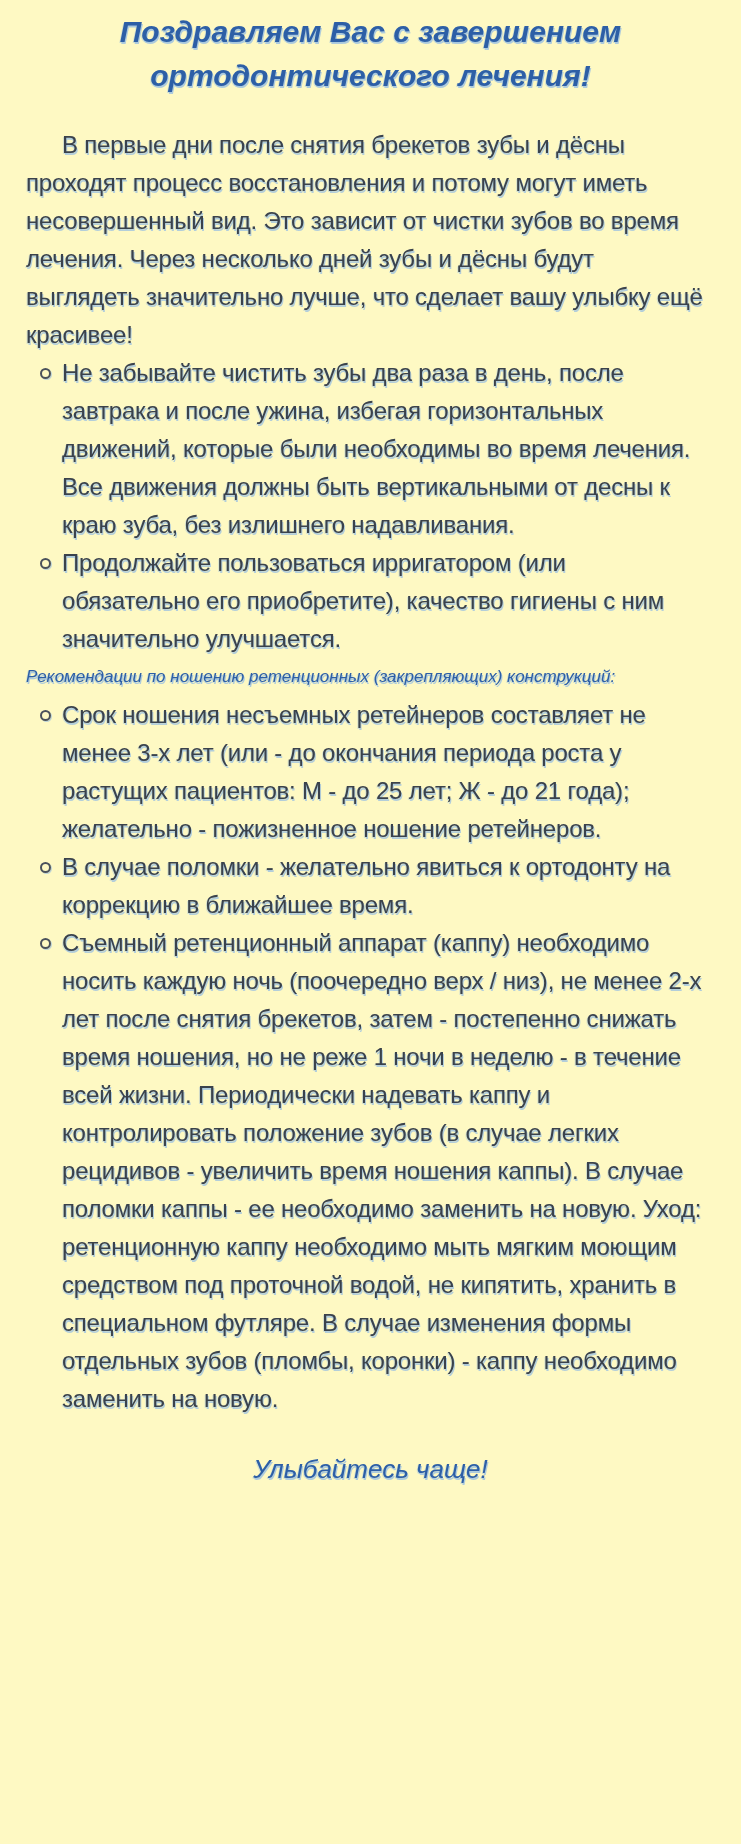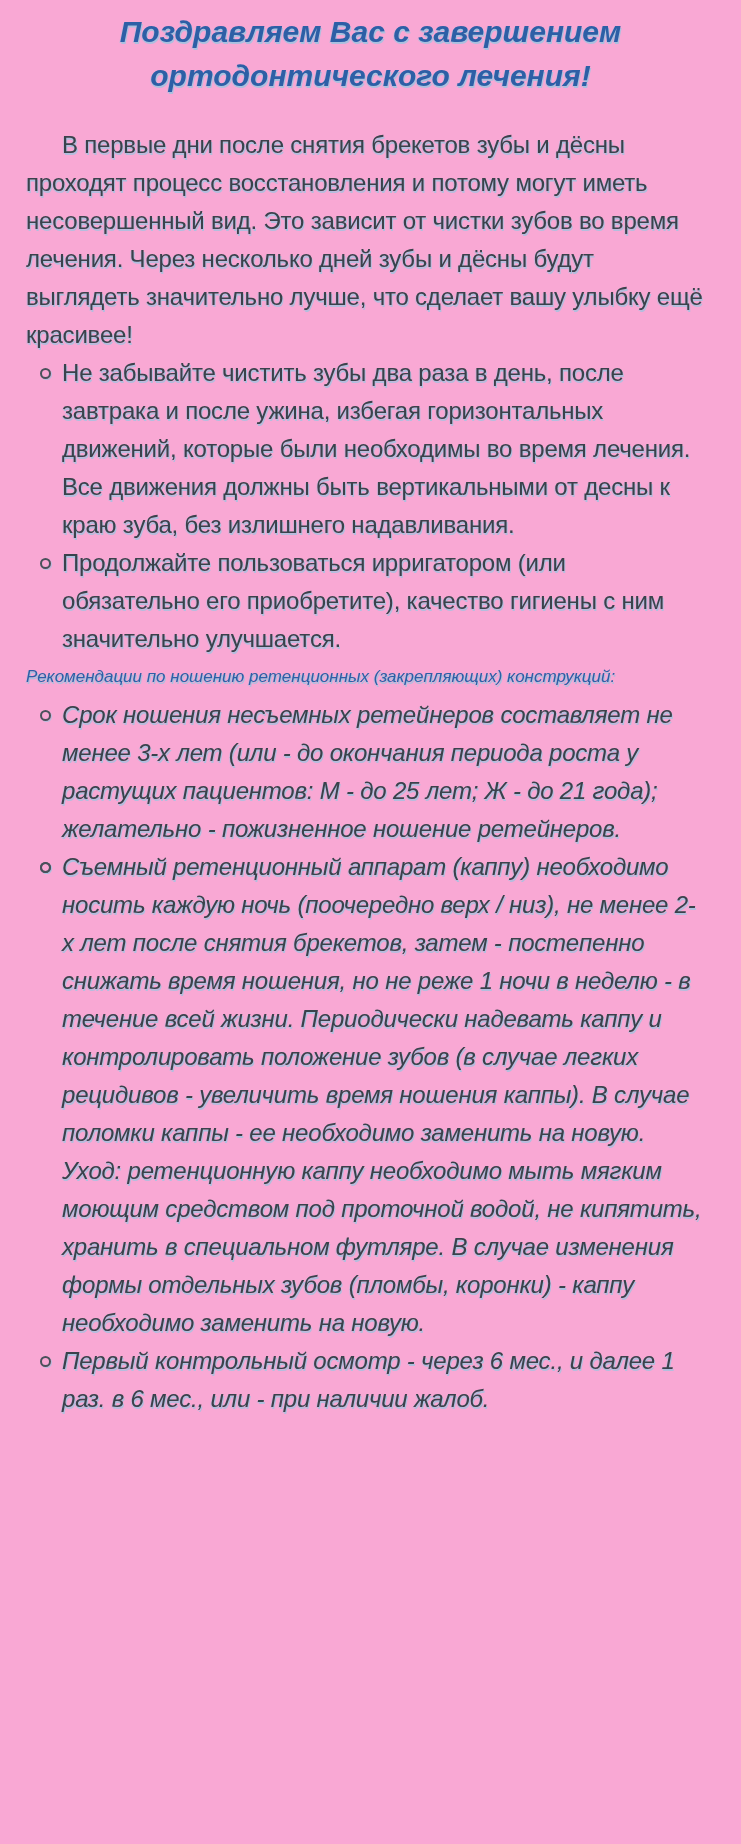"Поздравляем Вас с завершением" .page { background: #f9a8d4 -> #fef9c3 }
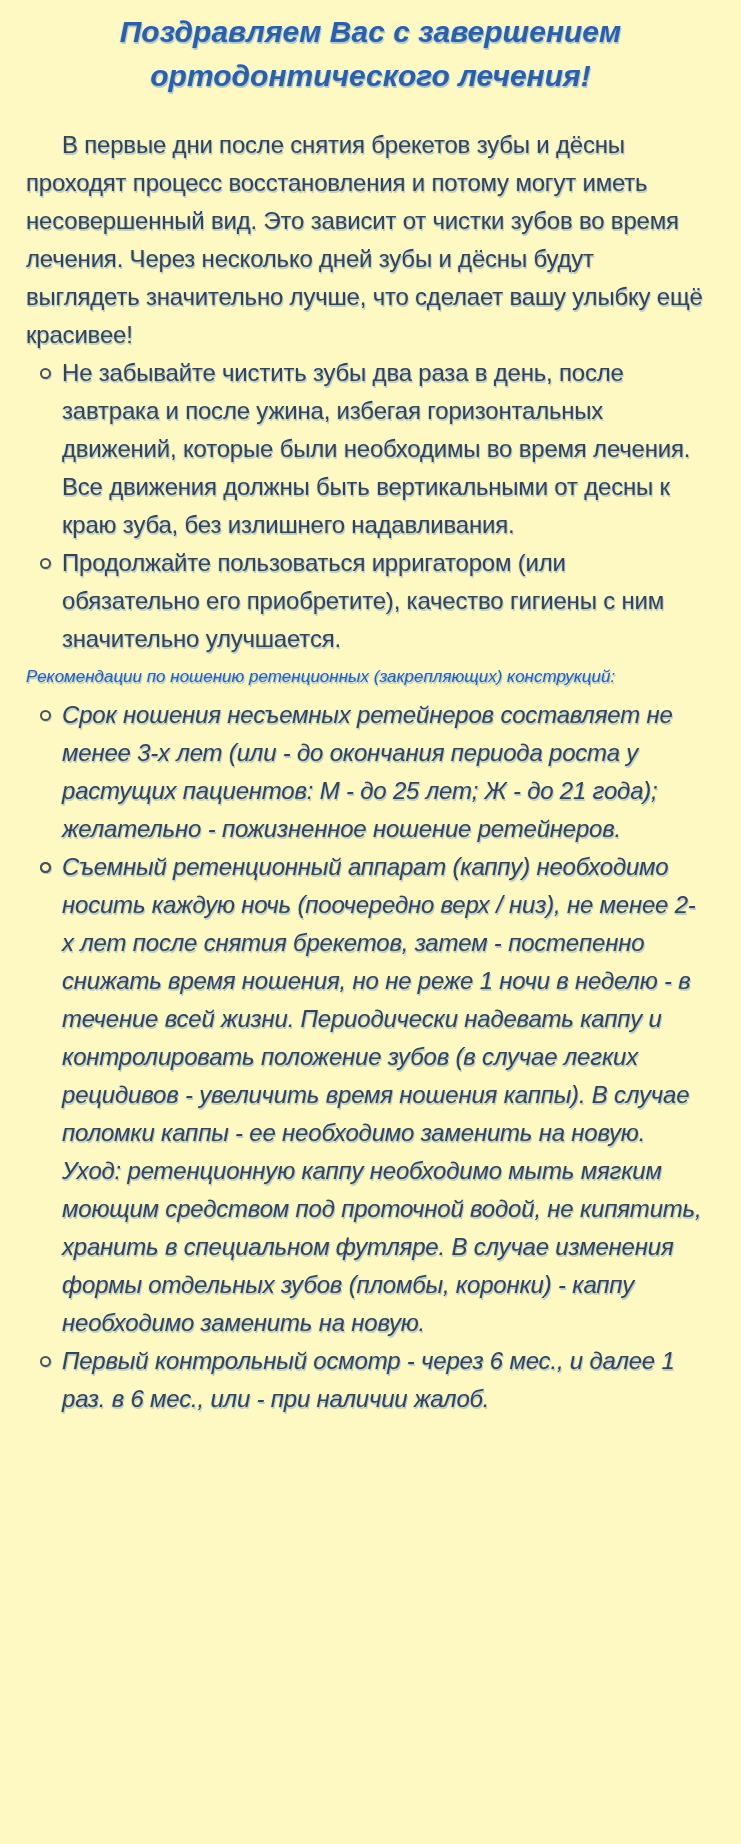"Срок ношения несъемных ретейнеров" ul.retention-list li { font-style: italic -> none }
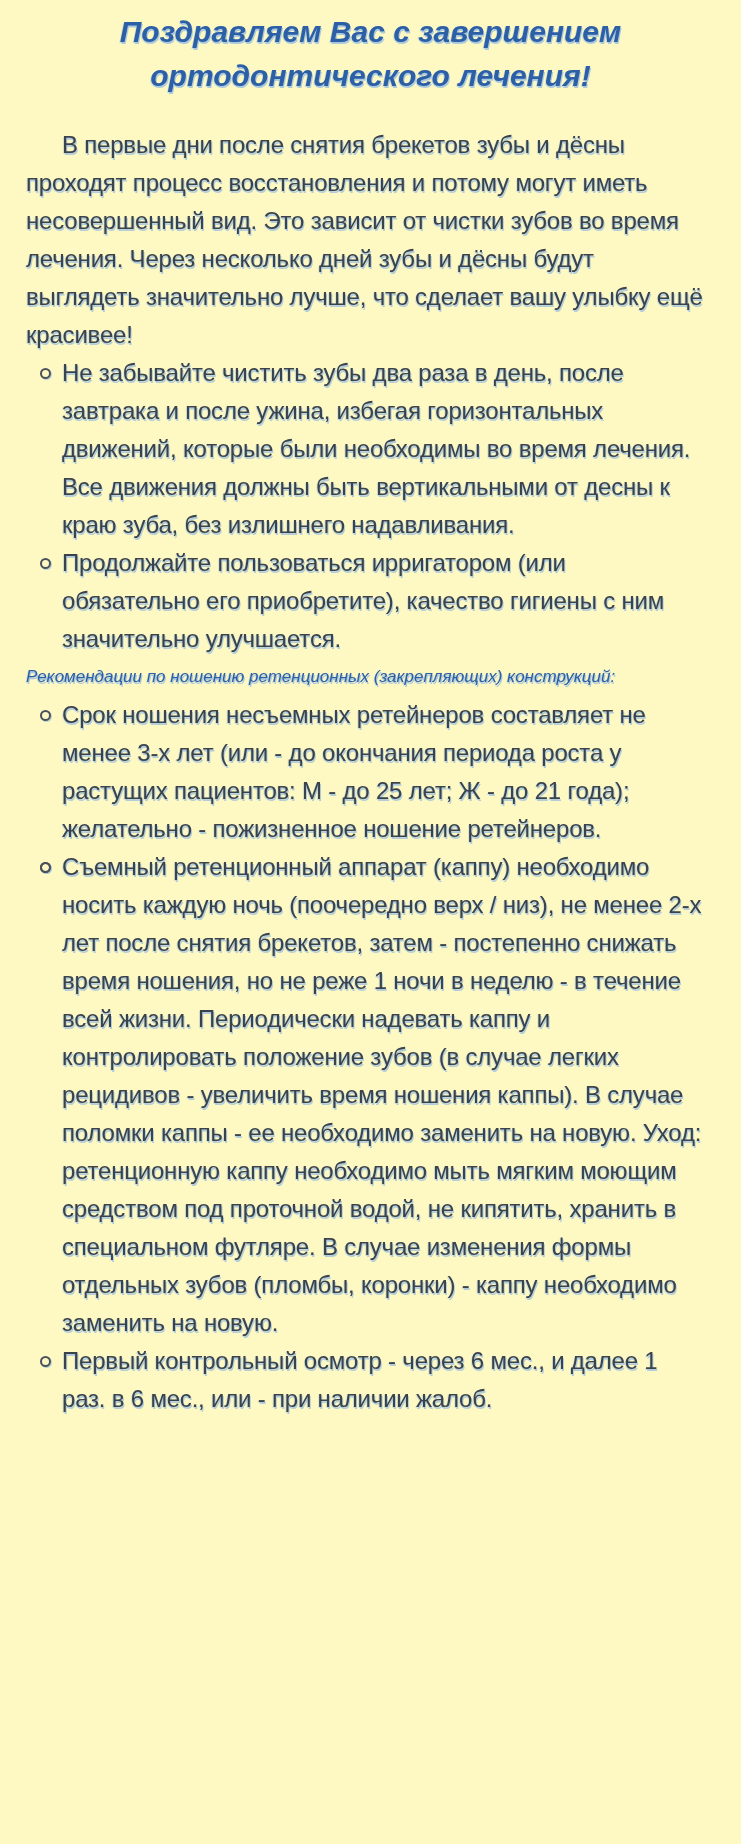"В случае поломки - желательно" span { html: none -> <span>В случае поломки - желательно явиться к ортодонту на коррекцию в ближайшее время.</span> }
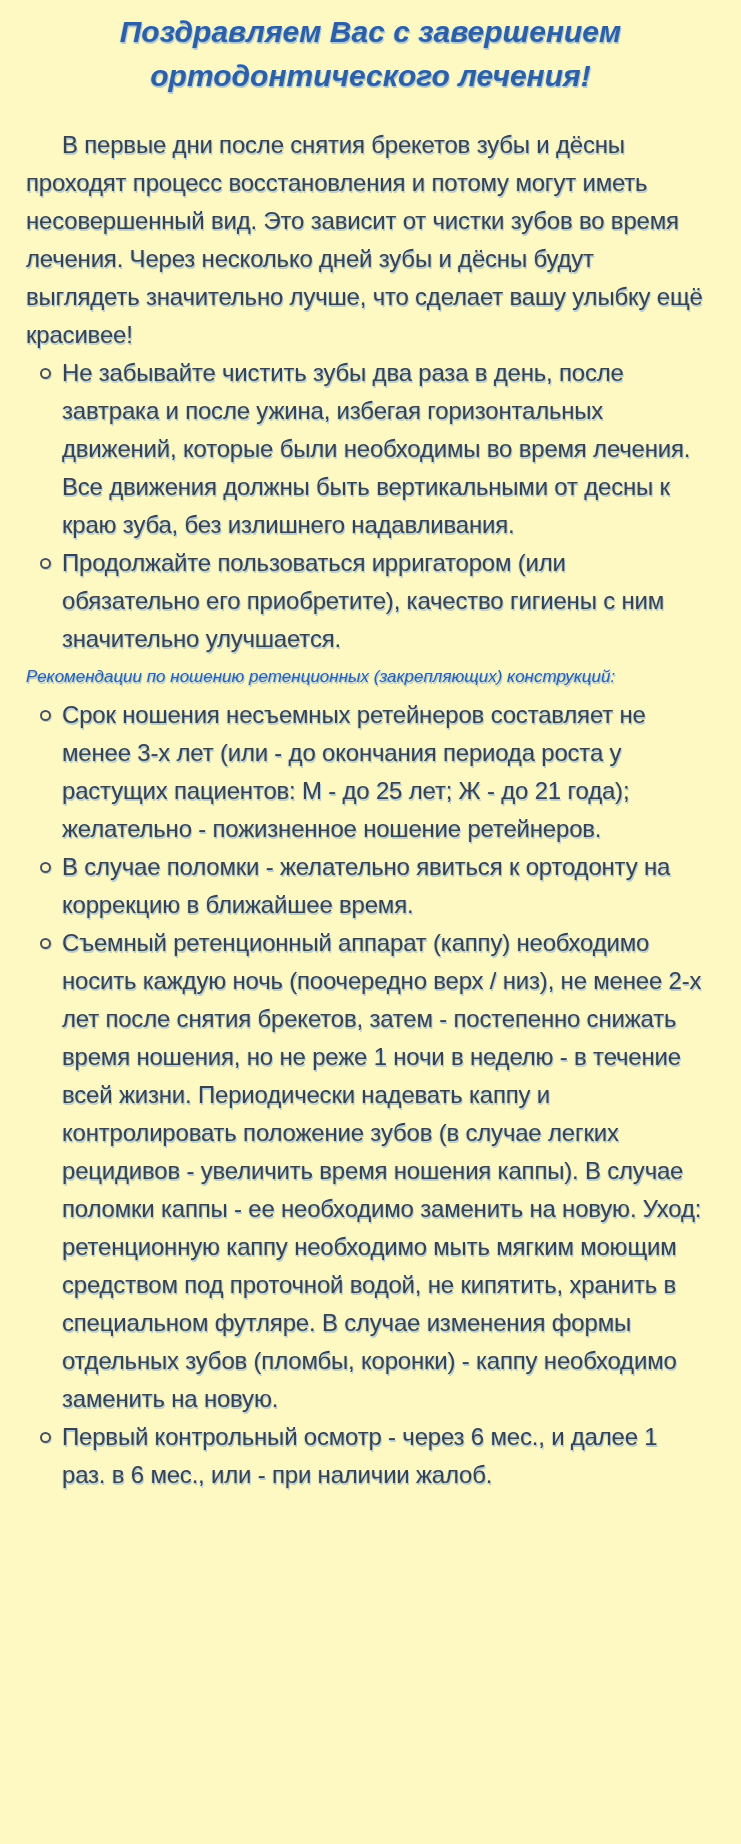"Первый контрольный осмотр - через" li { html: <li> <span></span> <span>Первый контрольный осмотр - через 6 мес., и далее 1 раз. в 6 мес., или - при наличии жалоб.</span> </li> -> none }
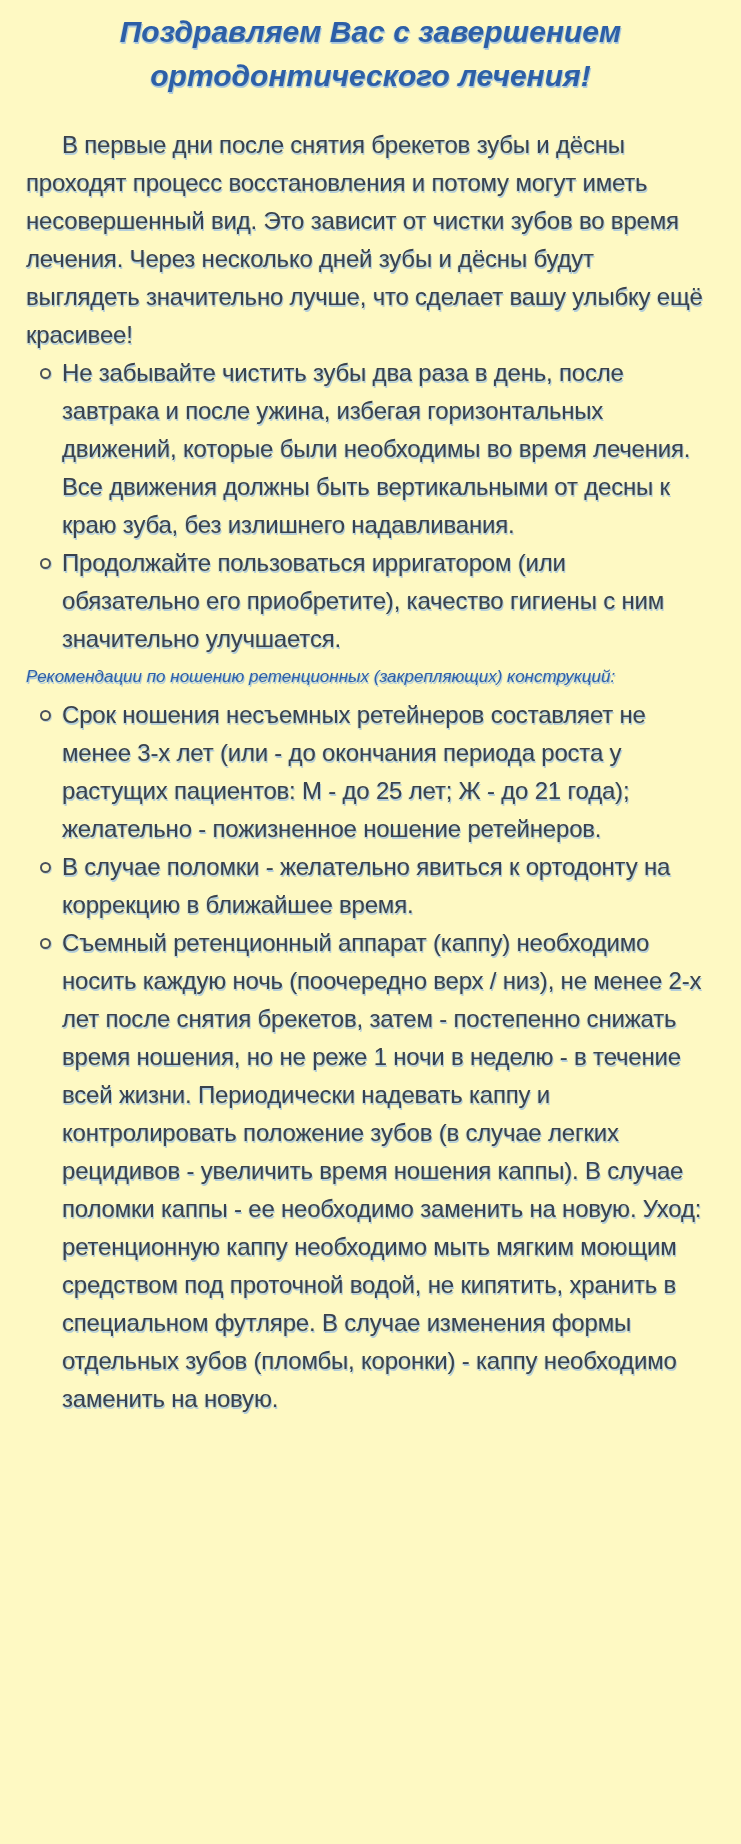"Улыбайтесь чаще!" p.closing { html: none -> <p>Улыбайтесь чаще!</p> }
